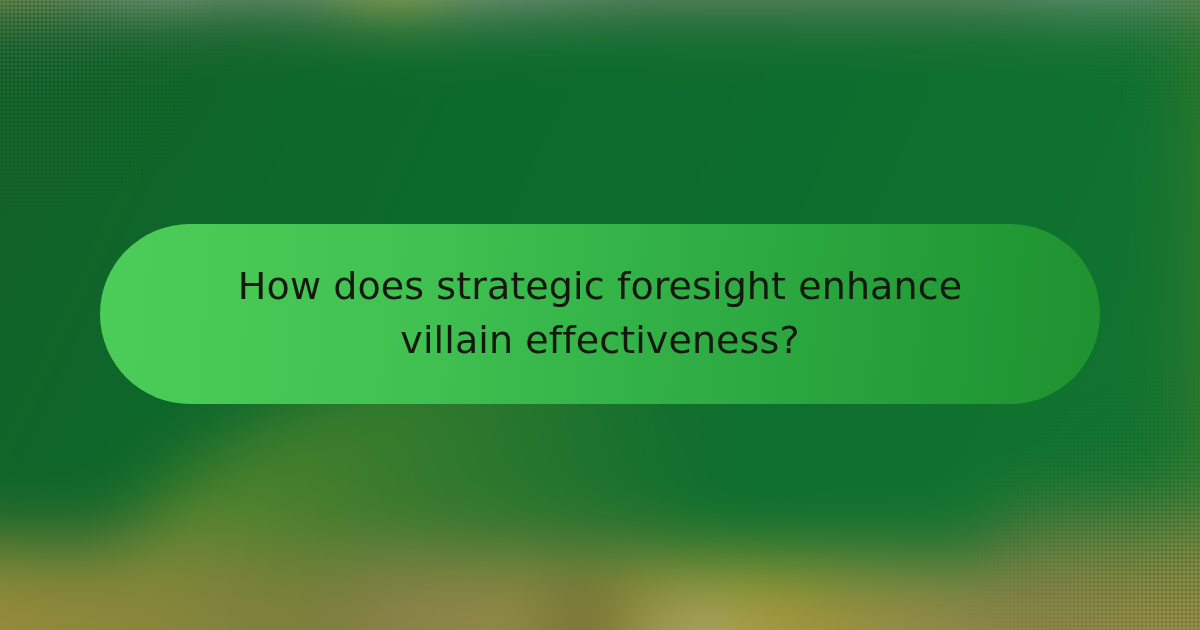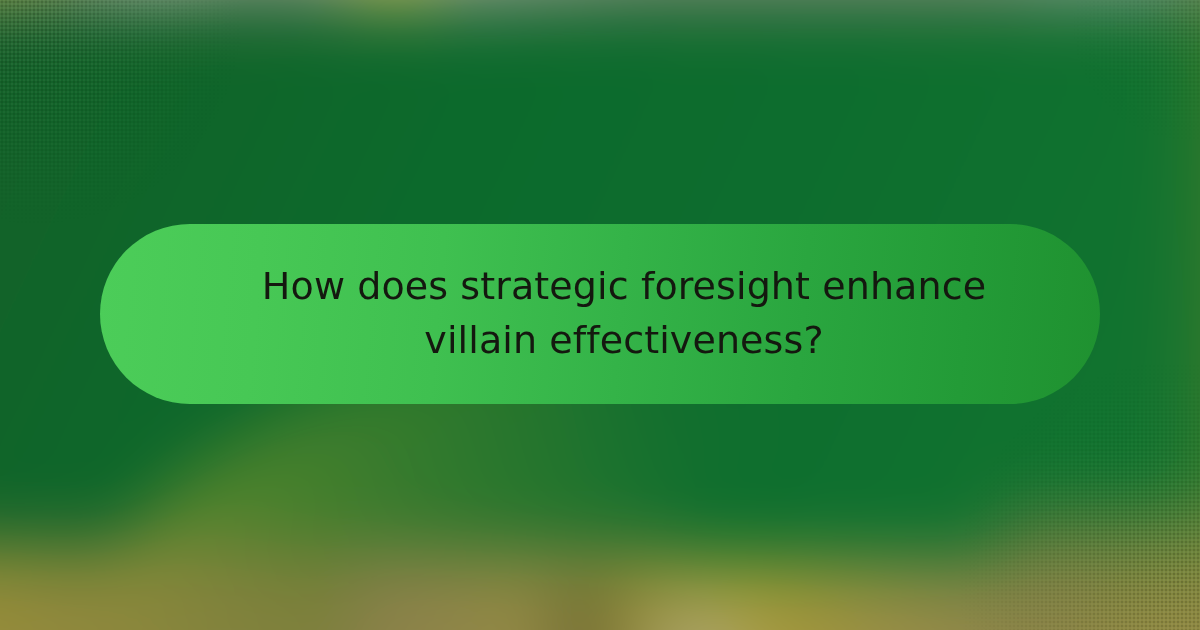"How does strategic foresight enhance" .pill { justify-content: flex-end -> center }
